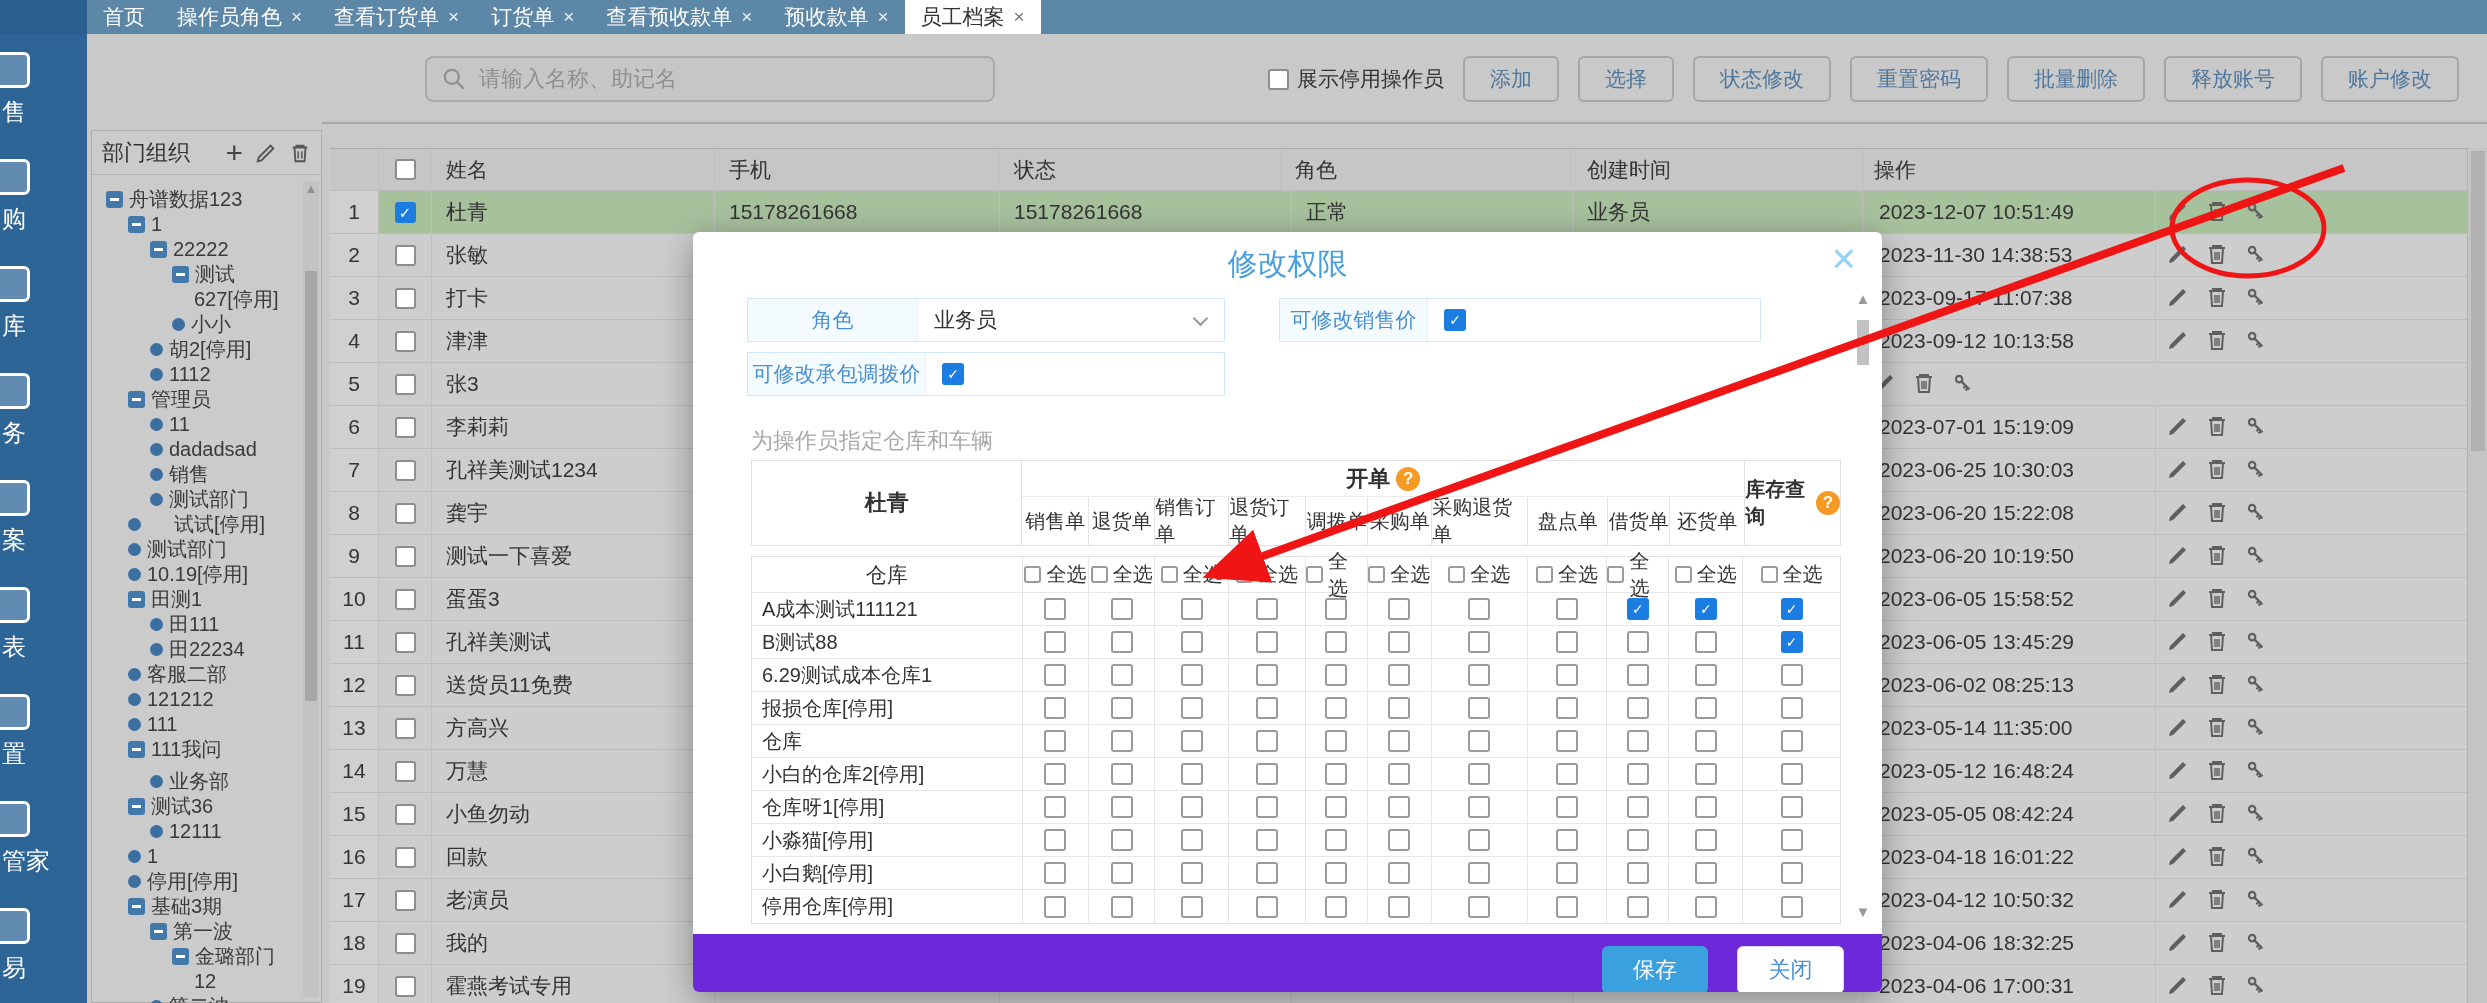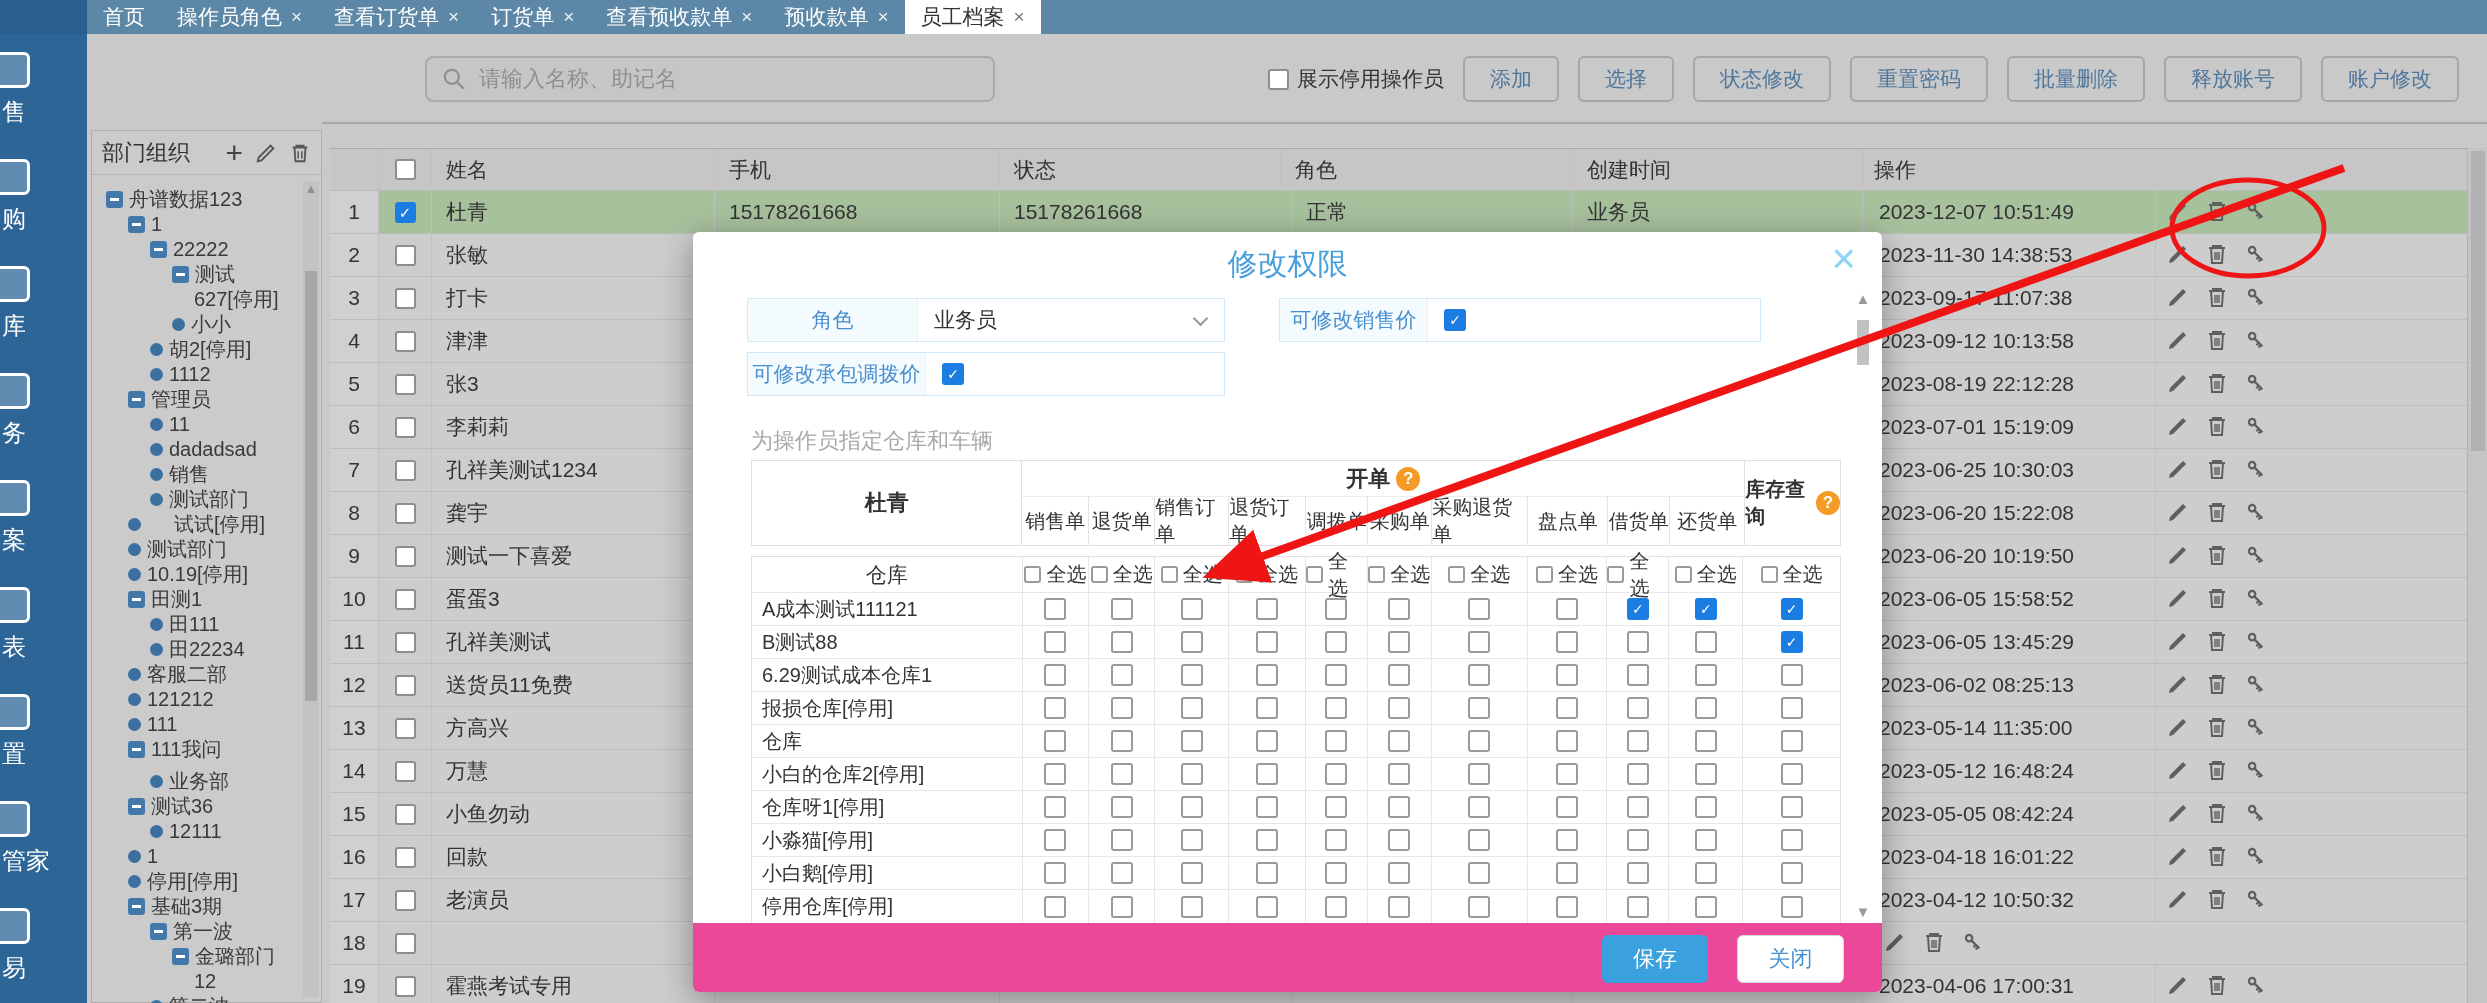"2023-08-19 22:12:28" div.tcell { html: <div>2023-08-19 22:12:28</div> -> none }
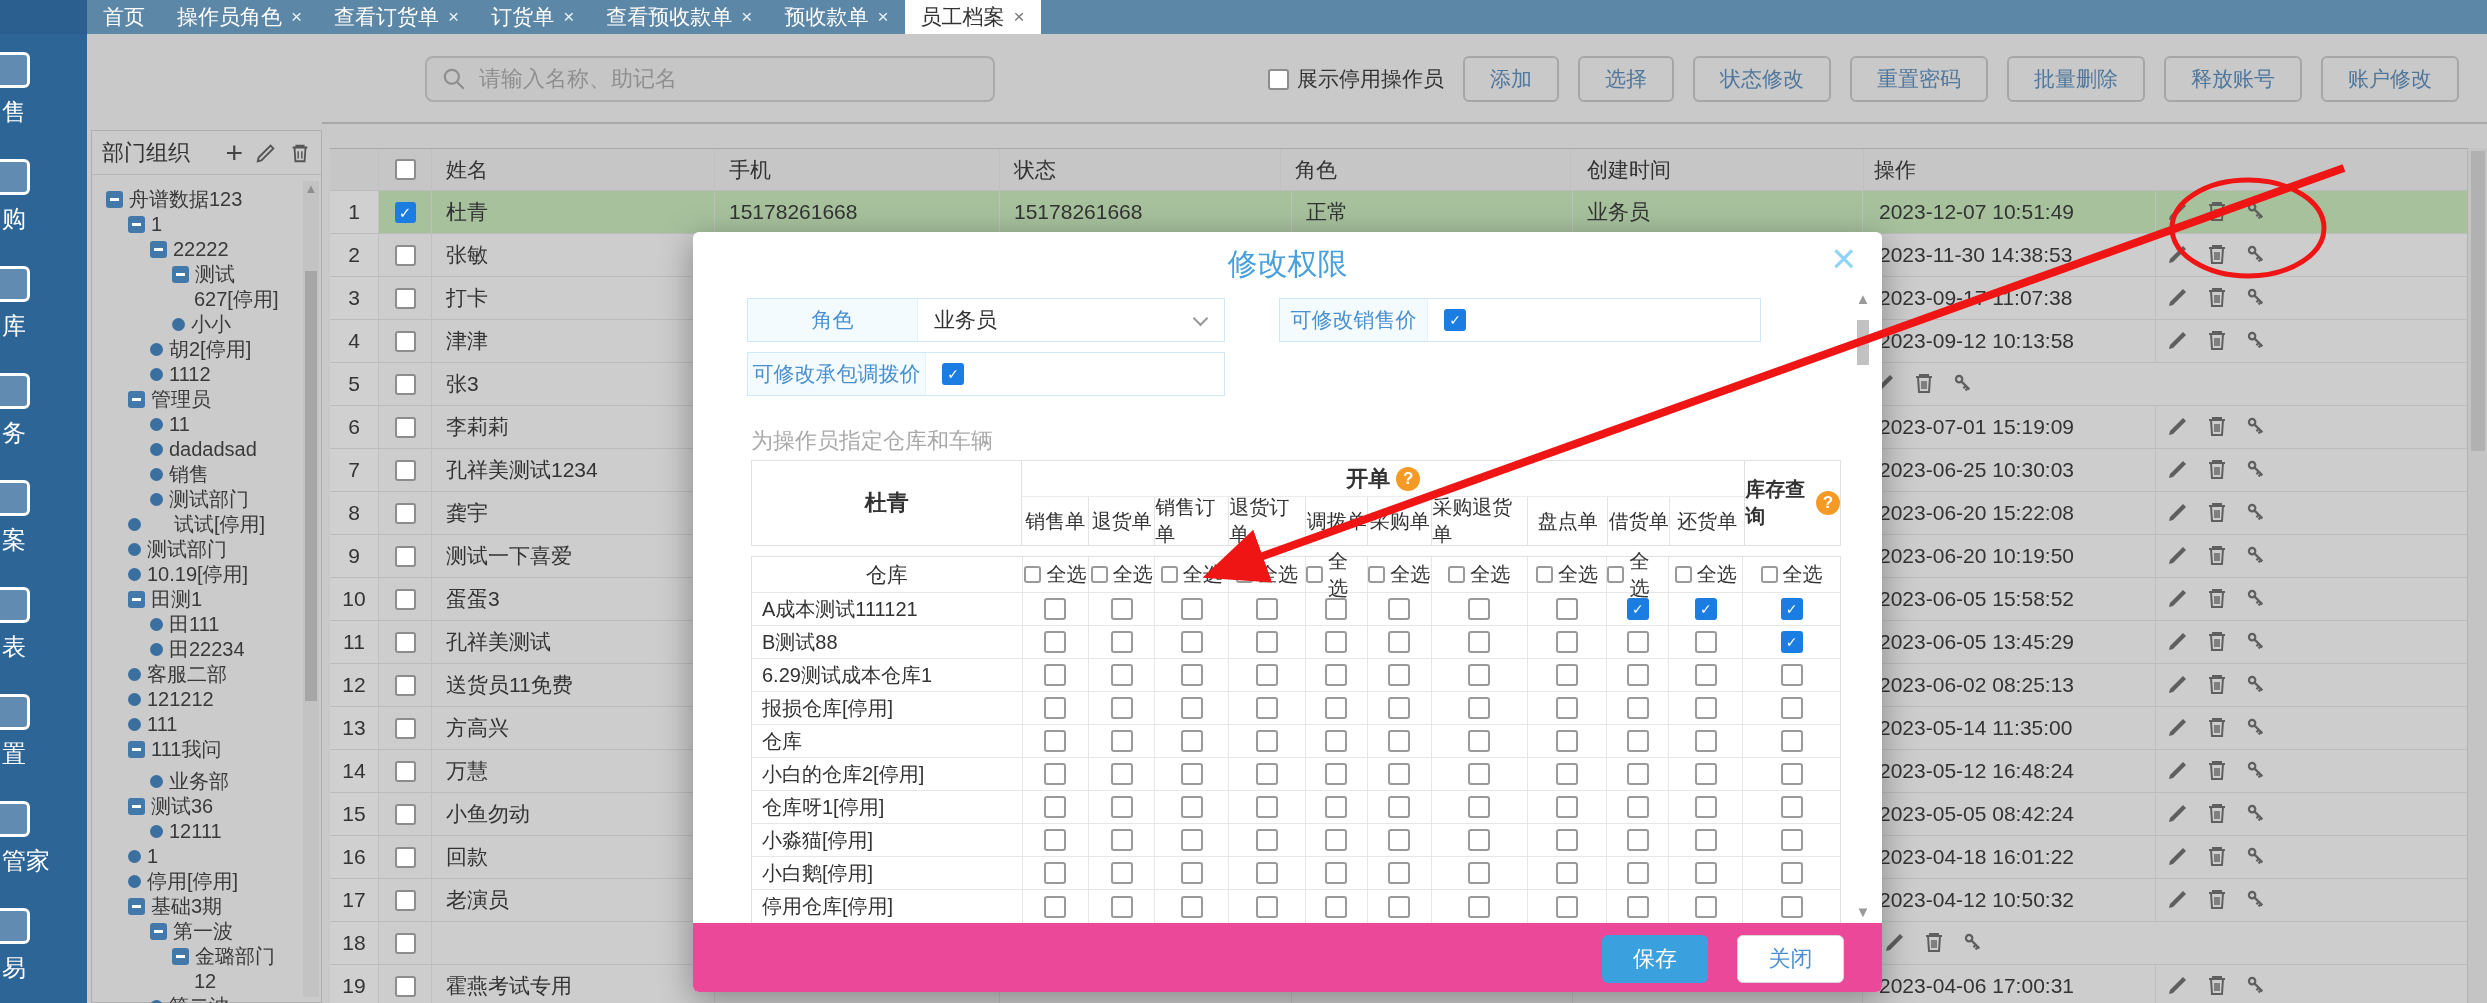"我的" div.tcell { html: none -> <div>我的</div> }
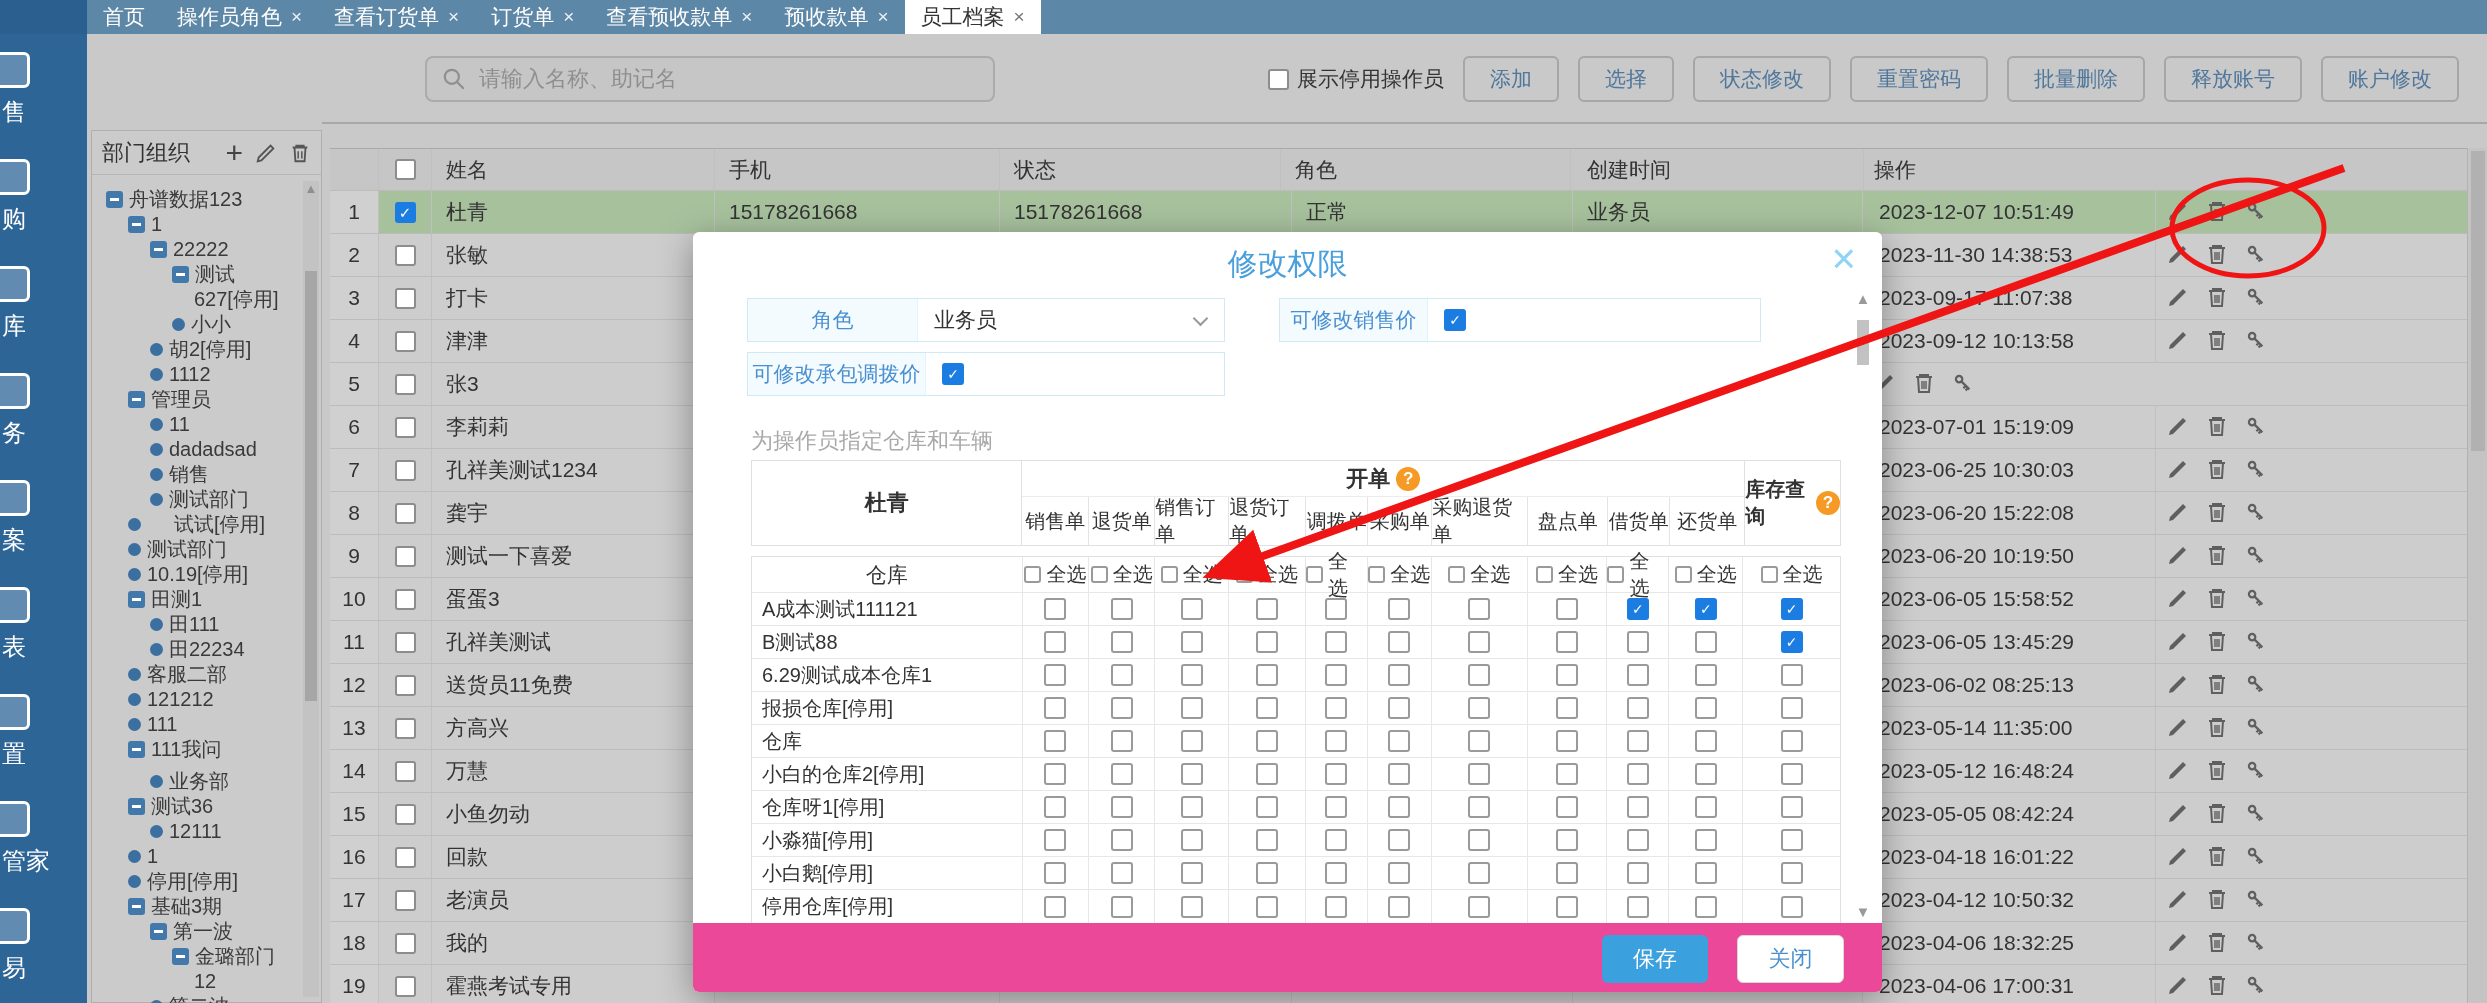"保存" .m-footer { background: #ec4899 -> #6d28d9; height: 69px -> 58px }
